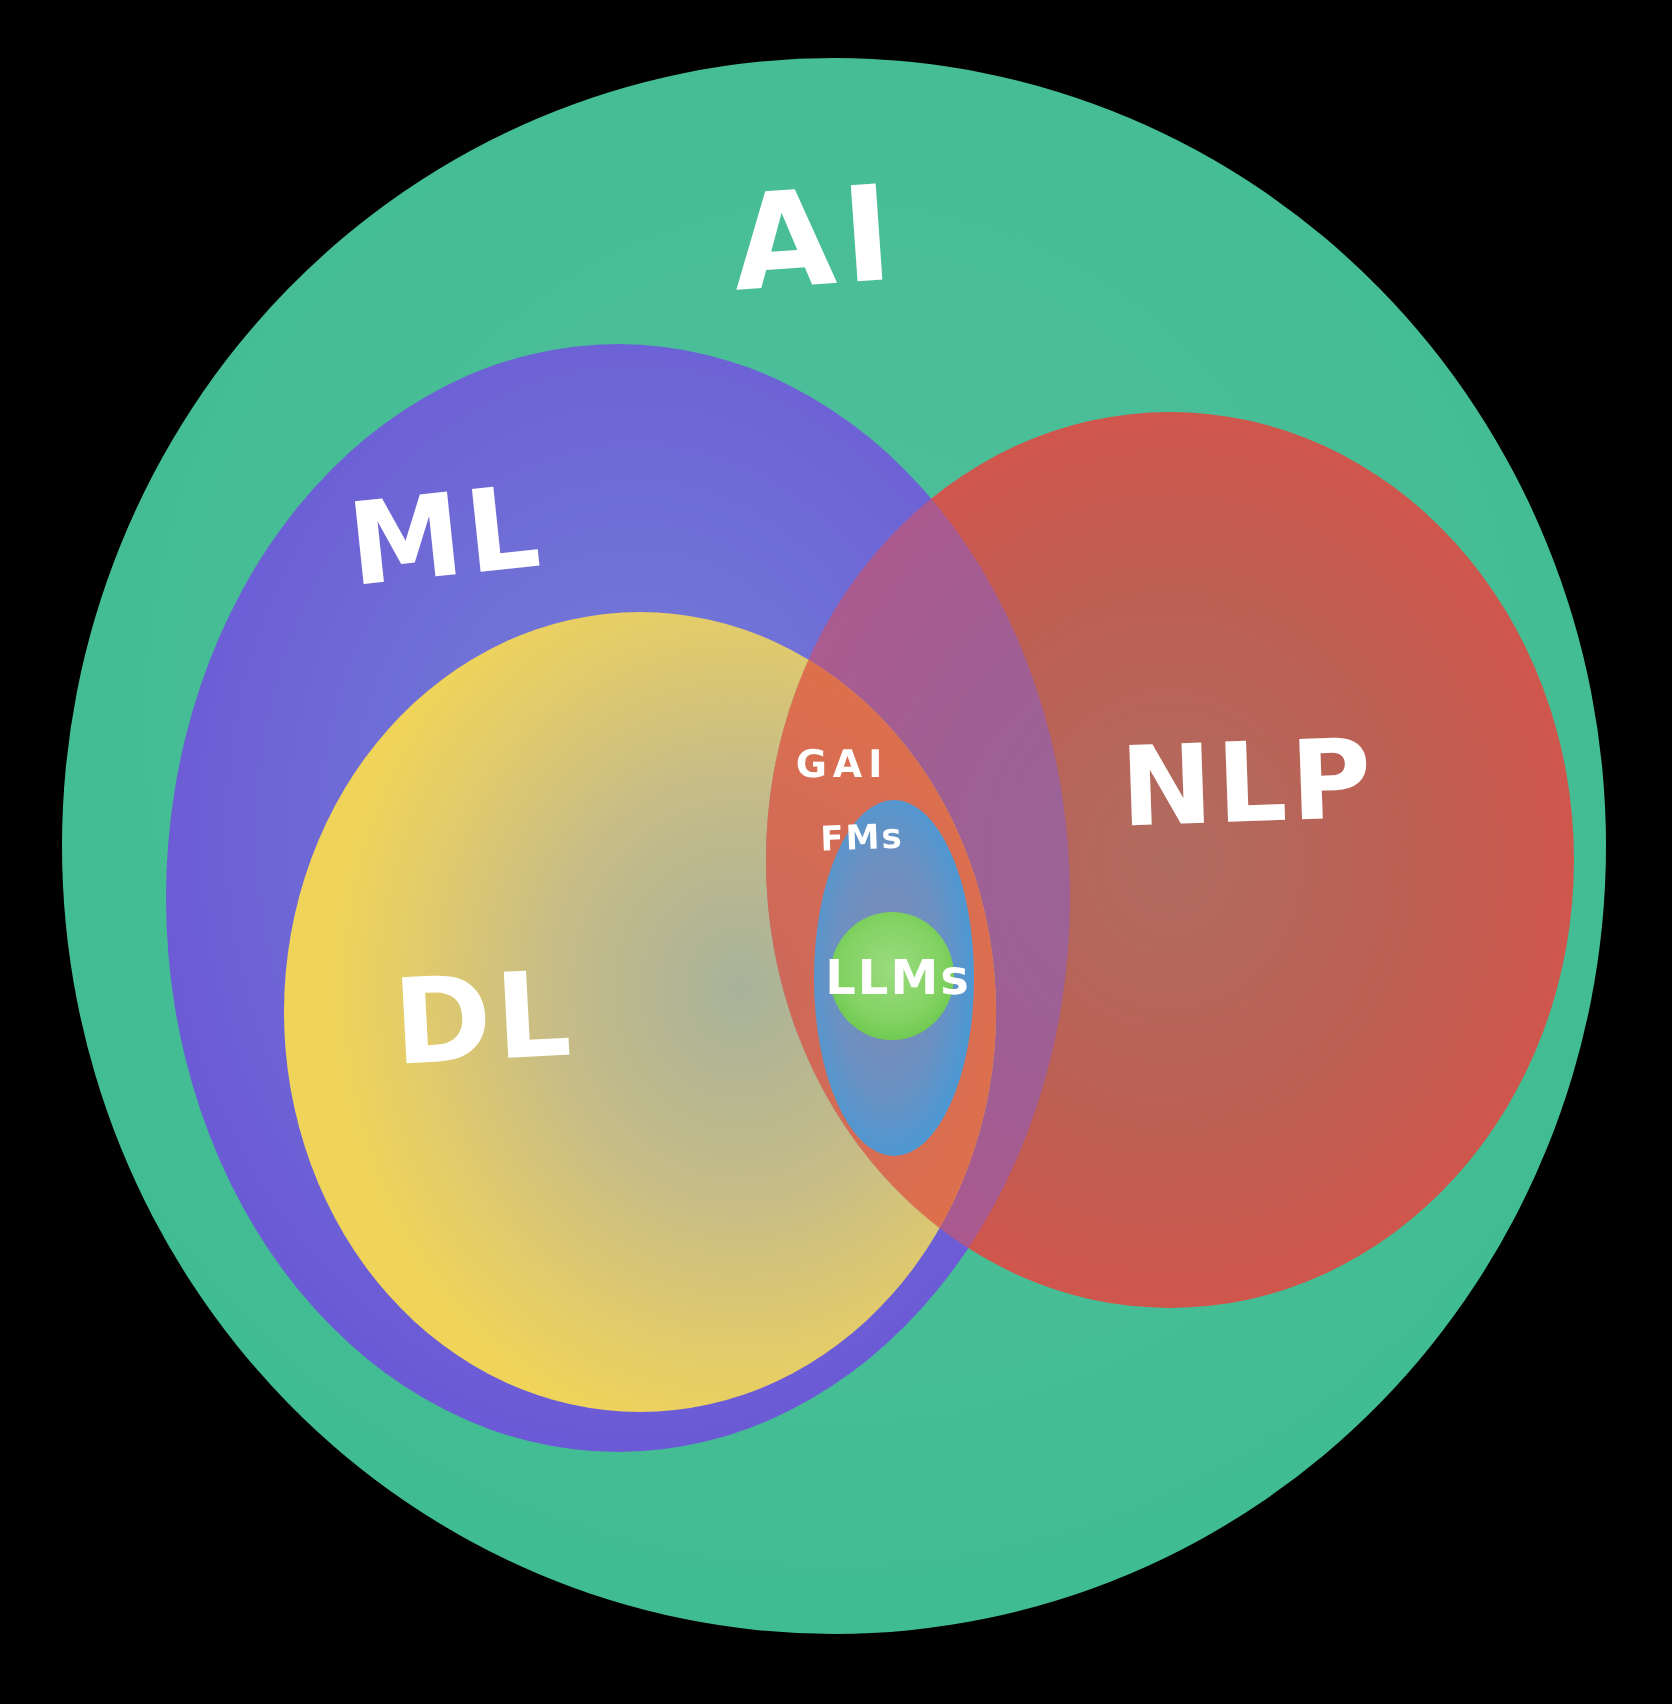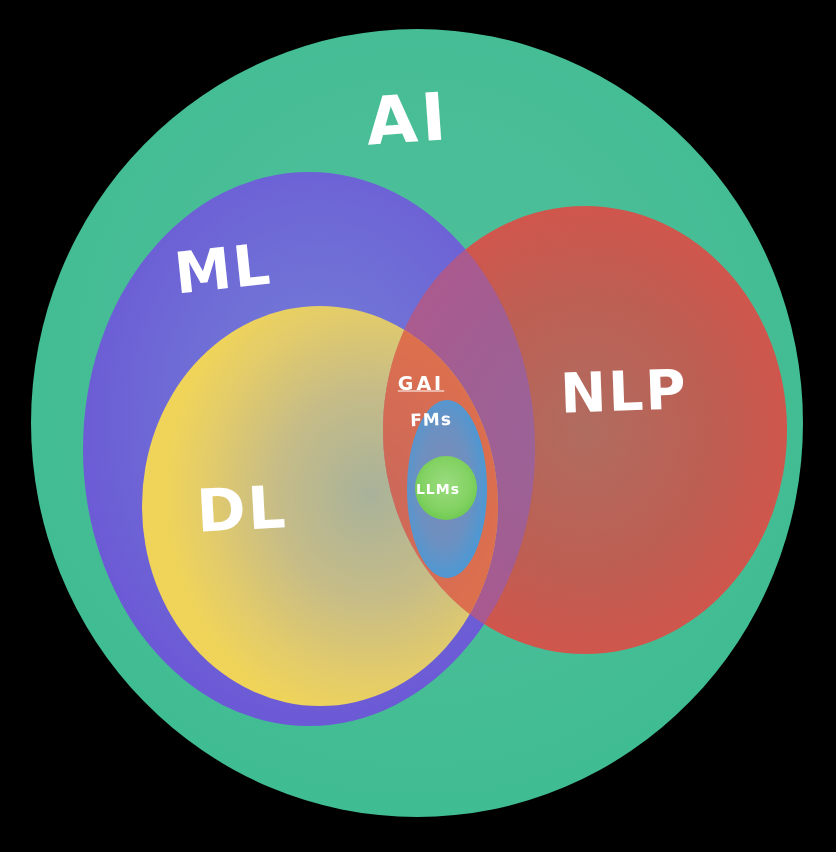"GAI" .lbl-gai { text-decoration: underline -> none }
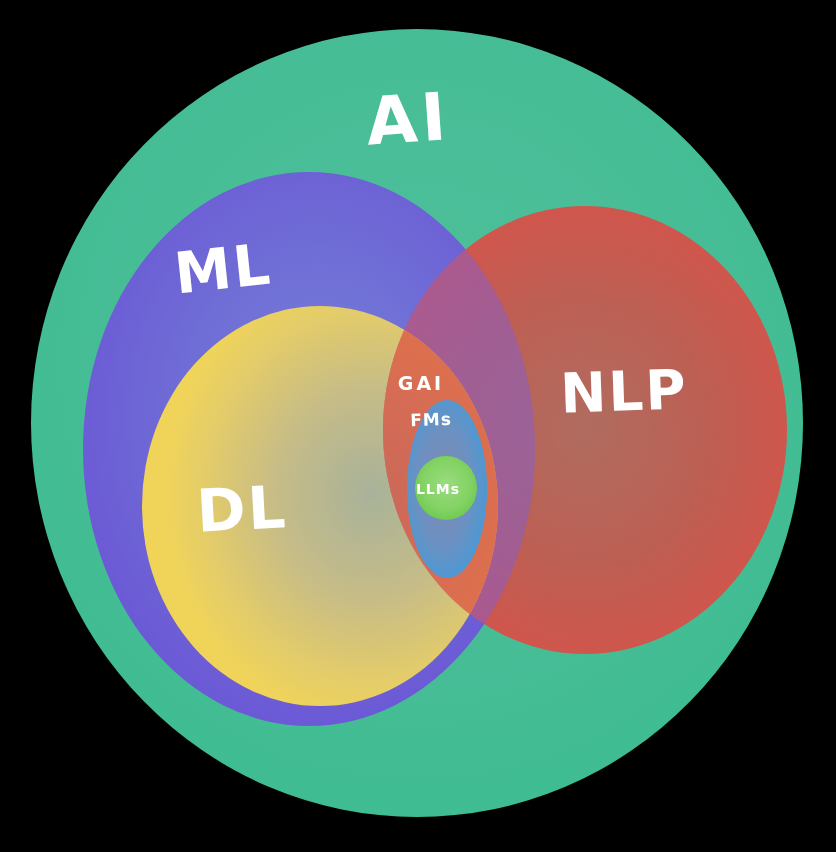"LLMs" .lbl-llms { font-size: 14px -> 24px; left: 438px -> 449px }
